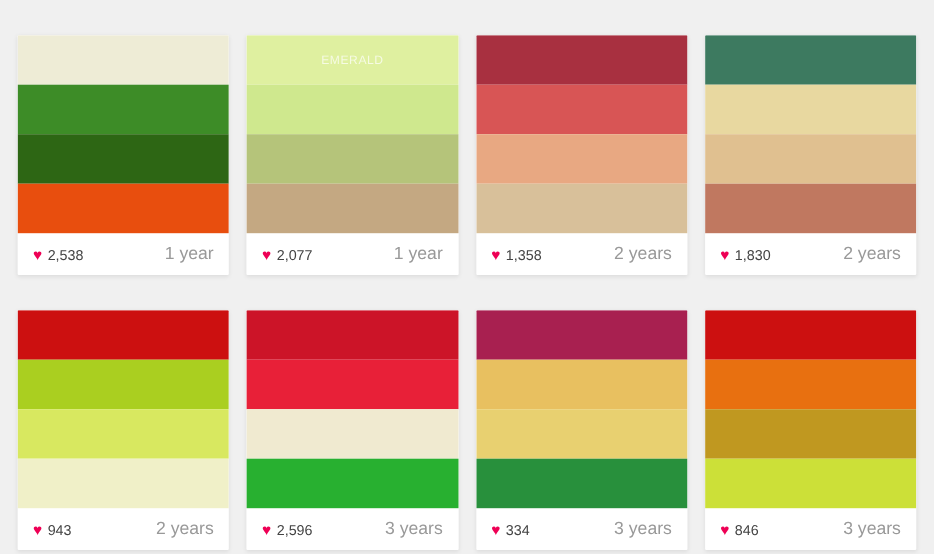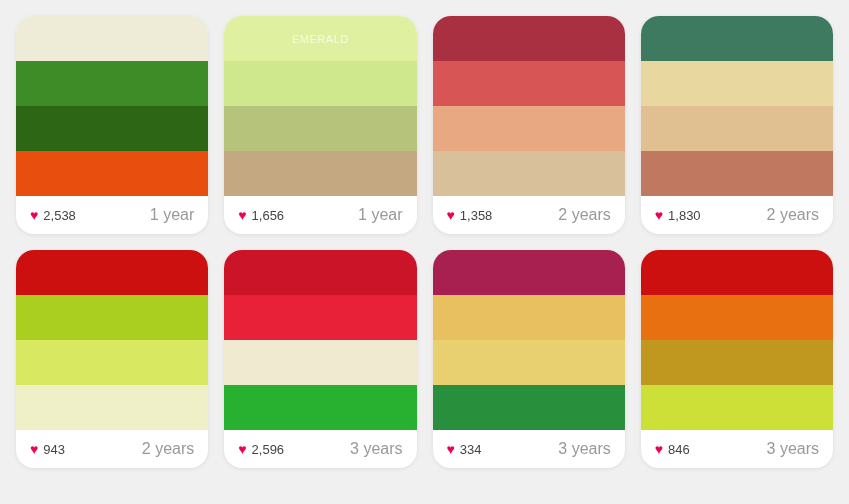"EMERALD" .card { border-radius: 18px -> 1px; margin-top: none -> 16px }
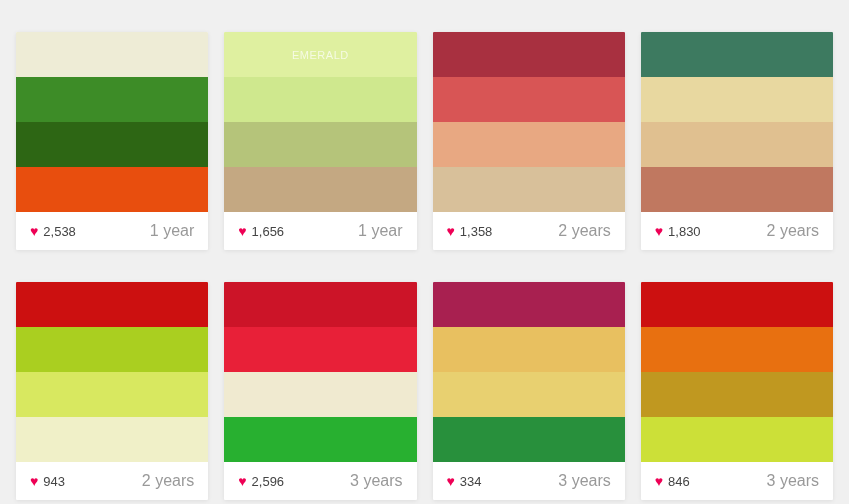"1,656" span { text: 1,656 -> 2,077 }
